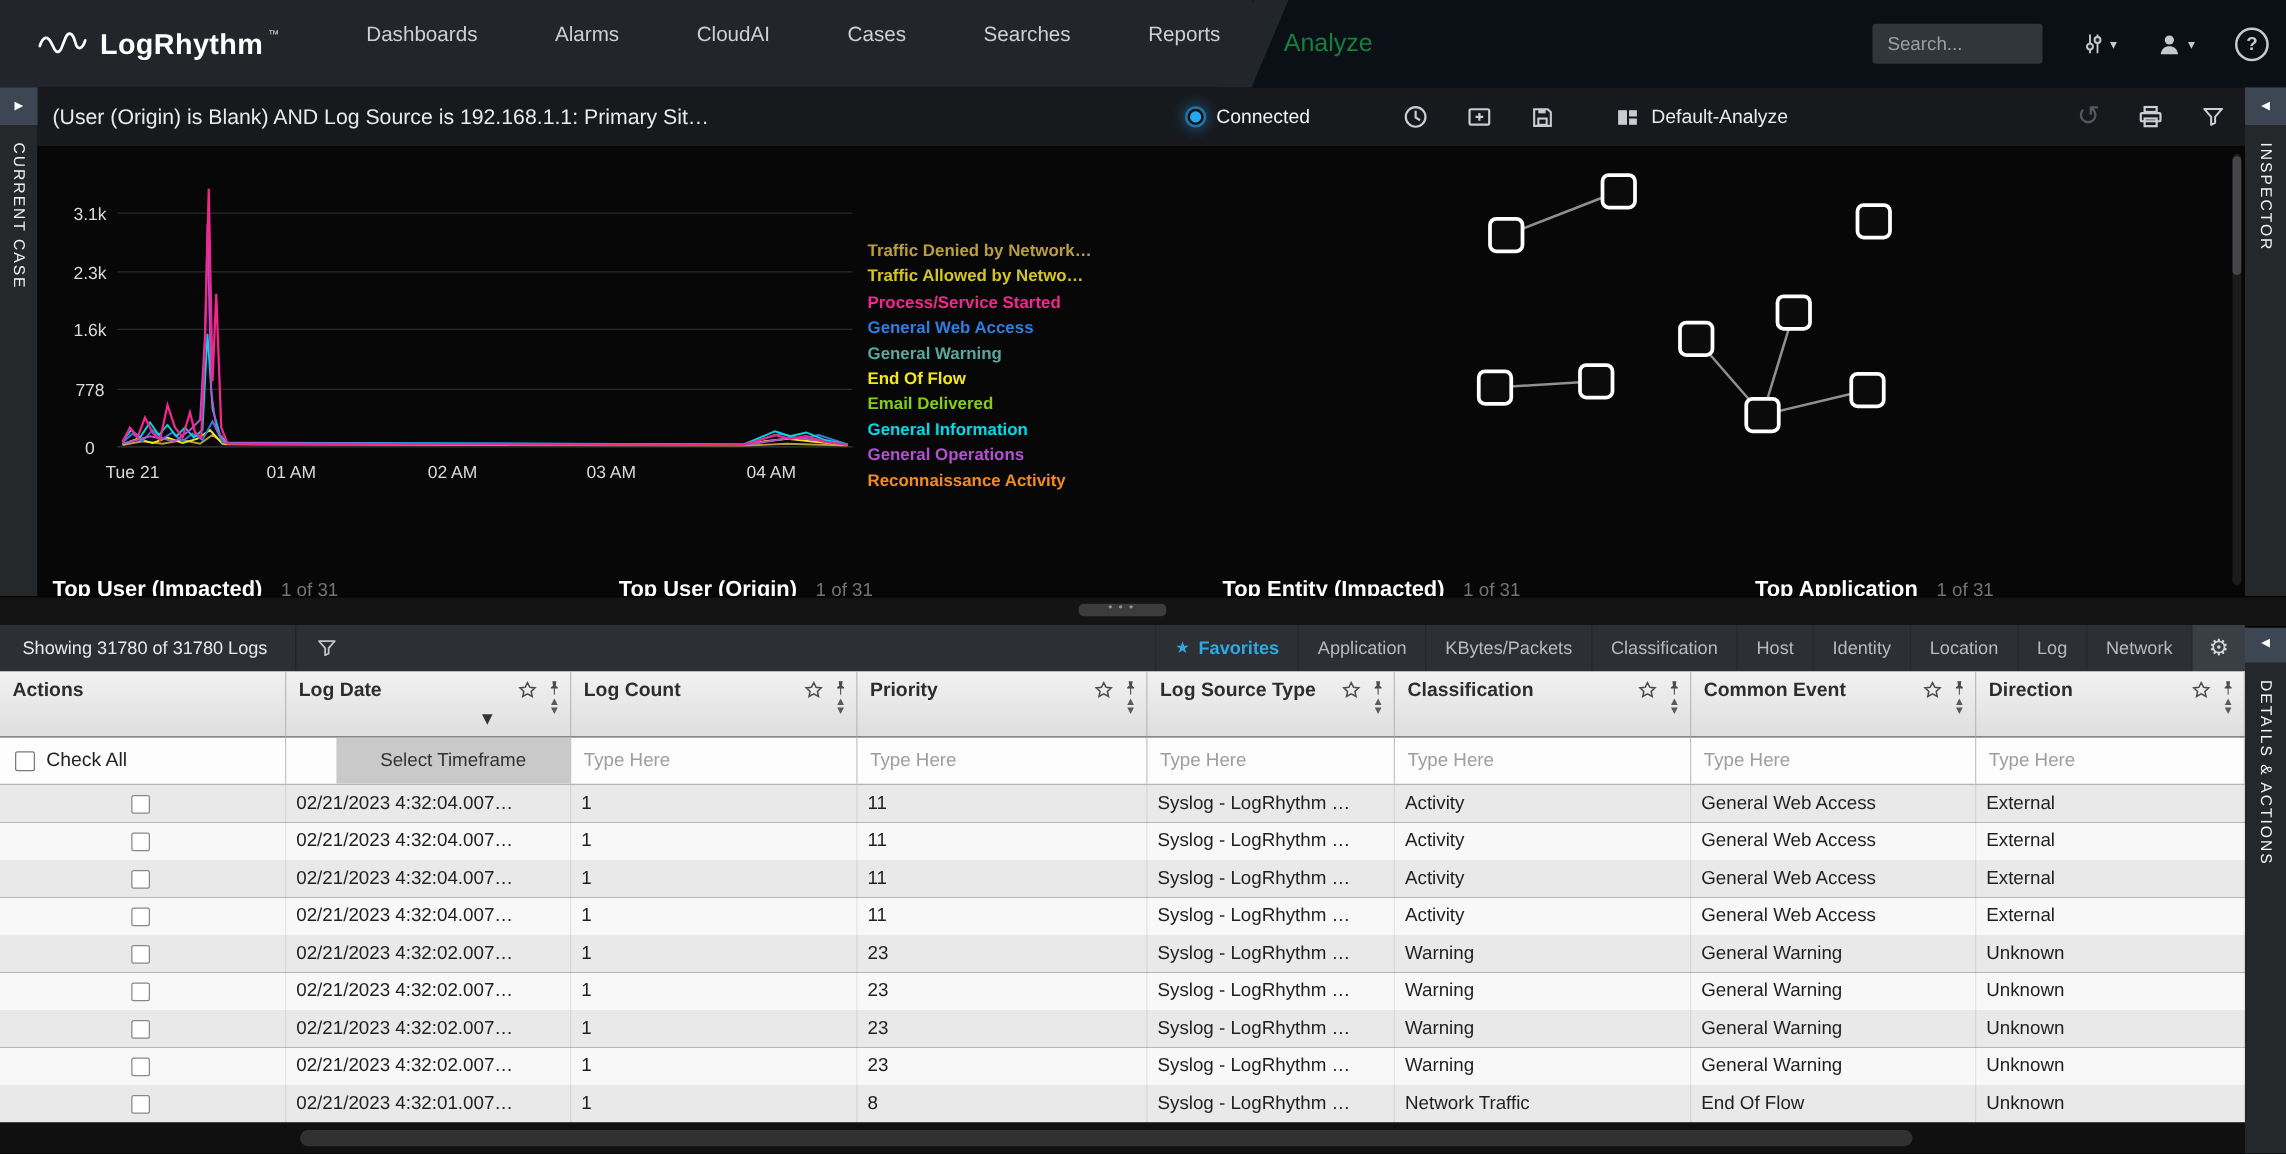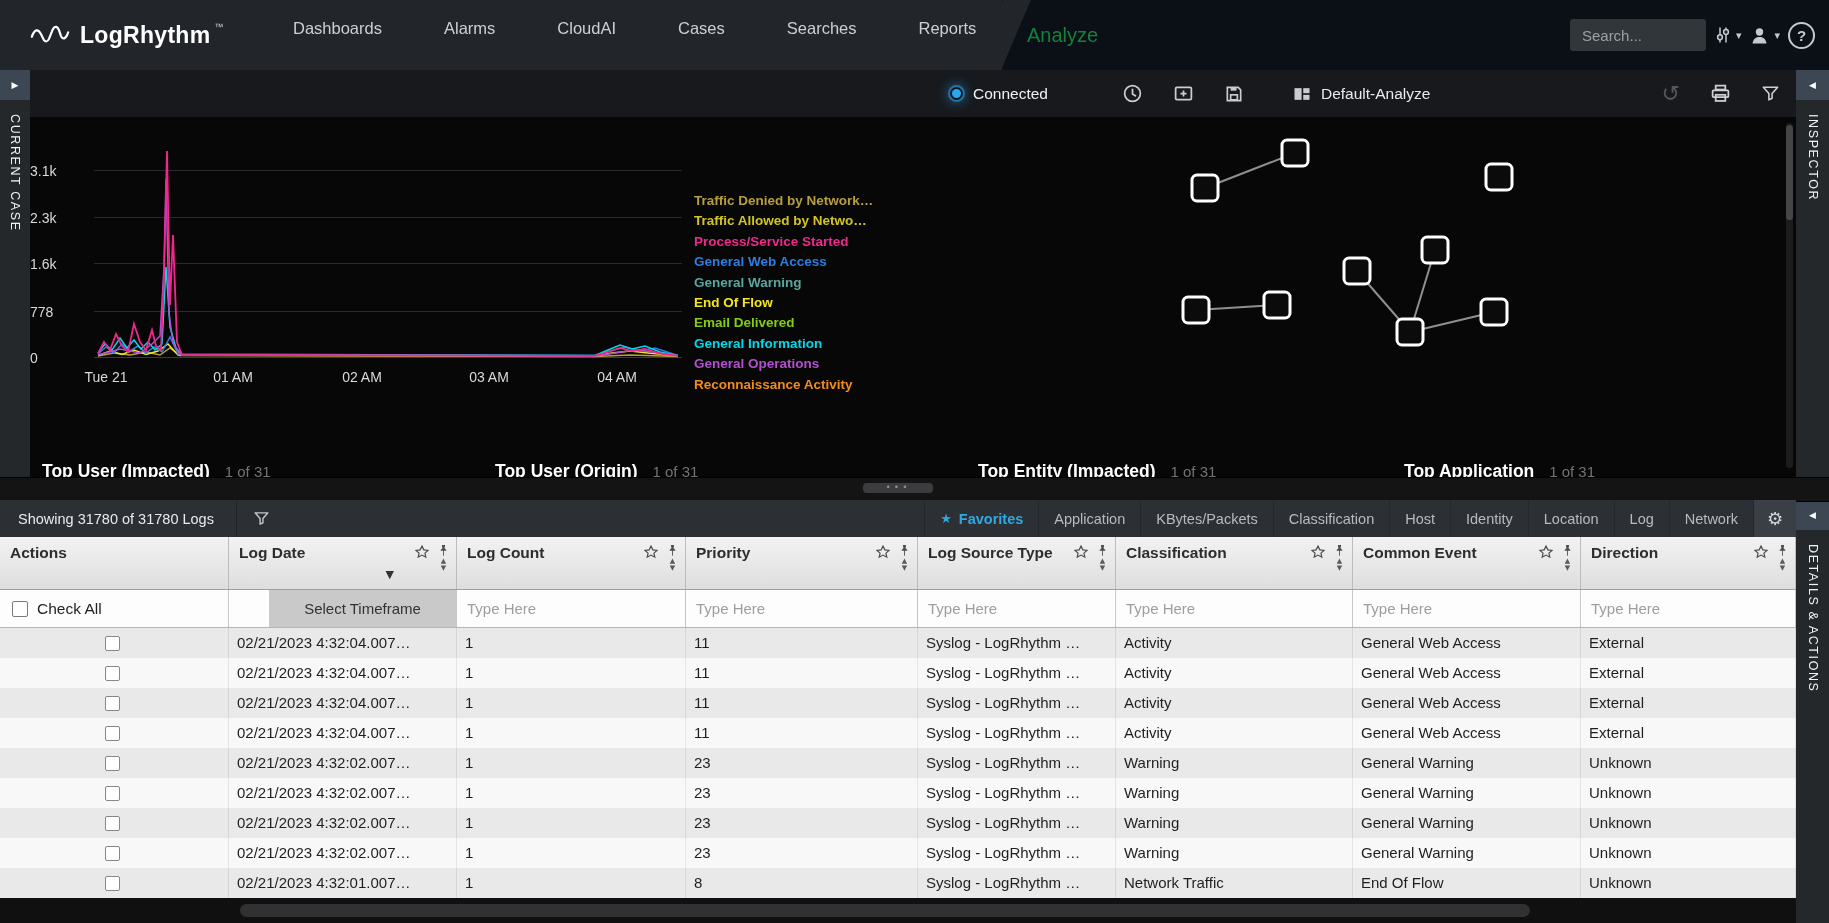"Search..." .nav-right { gap: 8px -> 32px }
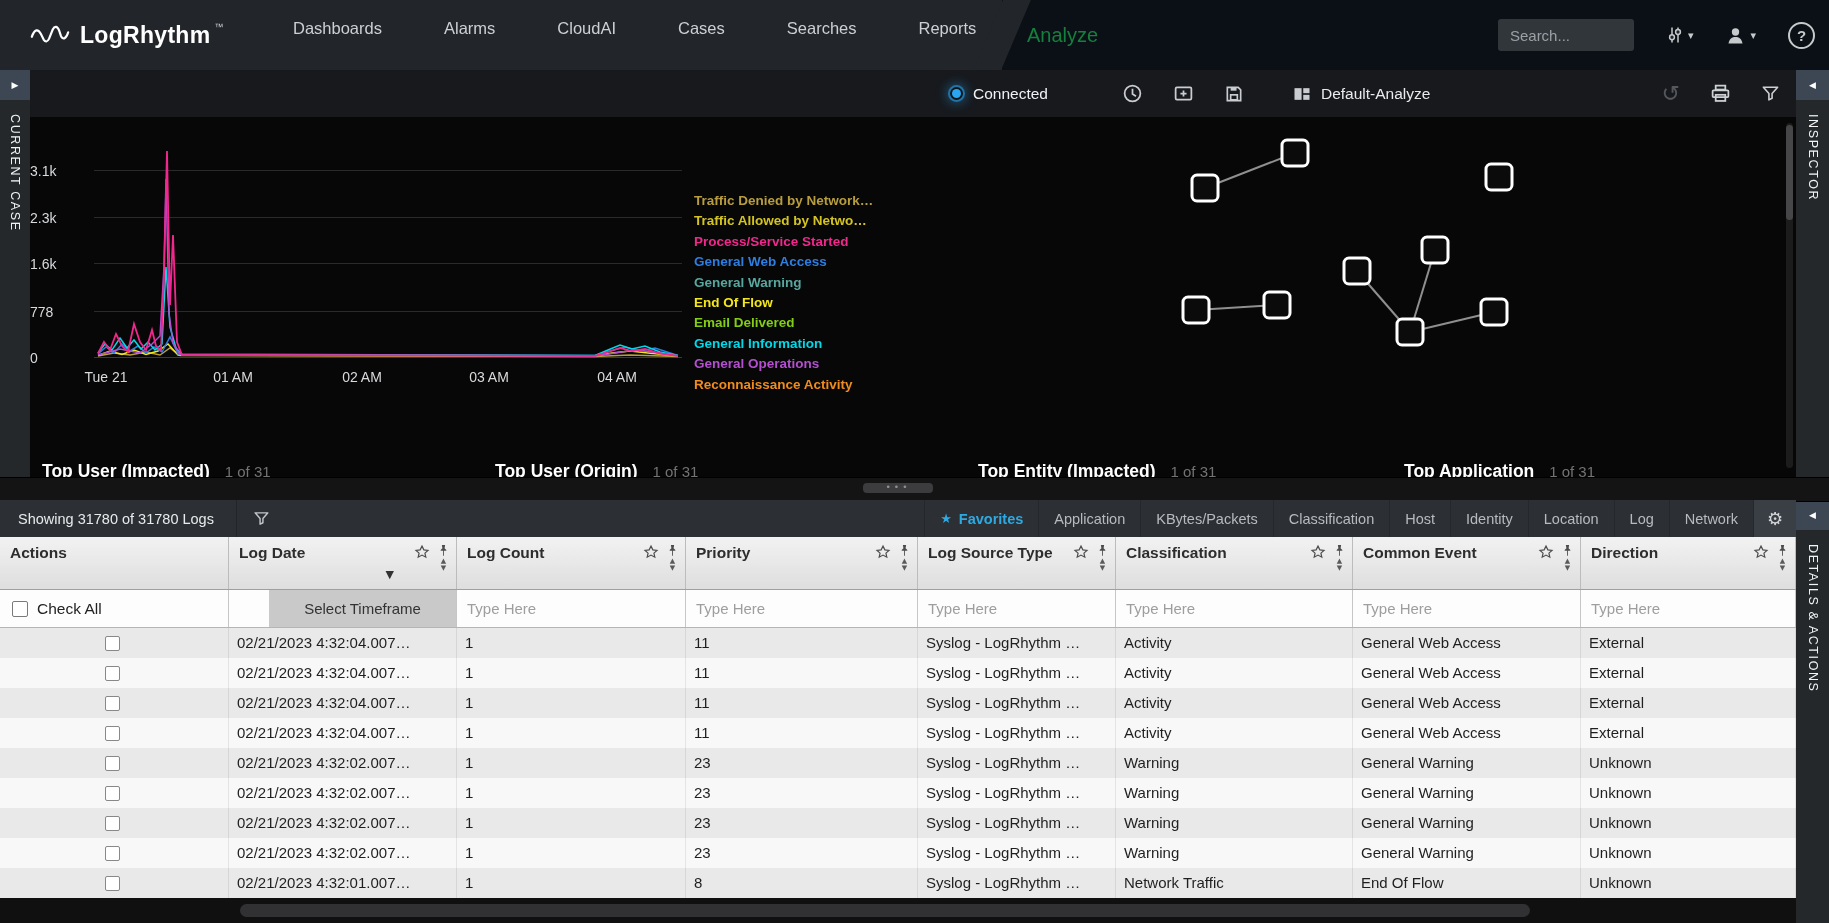"(User (Origin) is Blank) AND" div.query-title { html: none -> <div>(User (Origin) is Blank) AND Log Source is 192.168.1.1: Primary Sit…</div> }
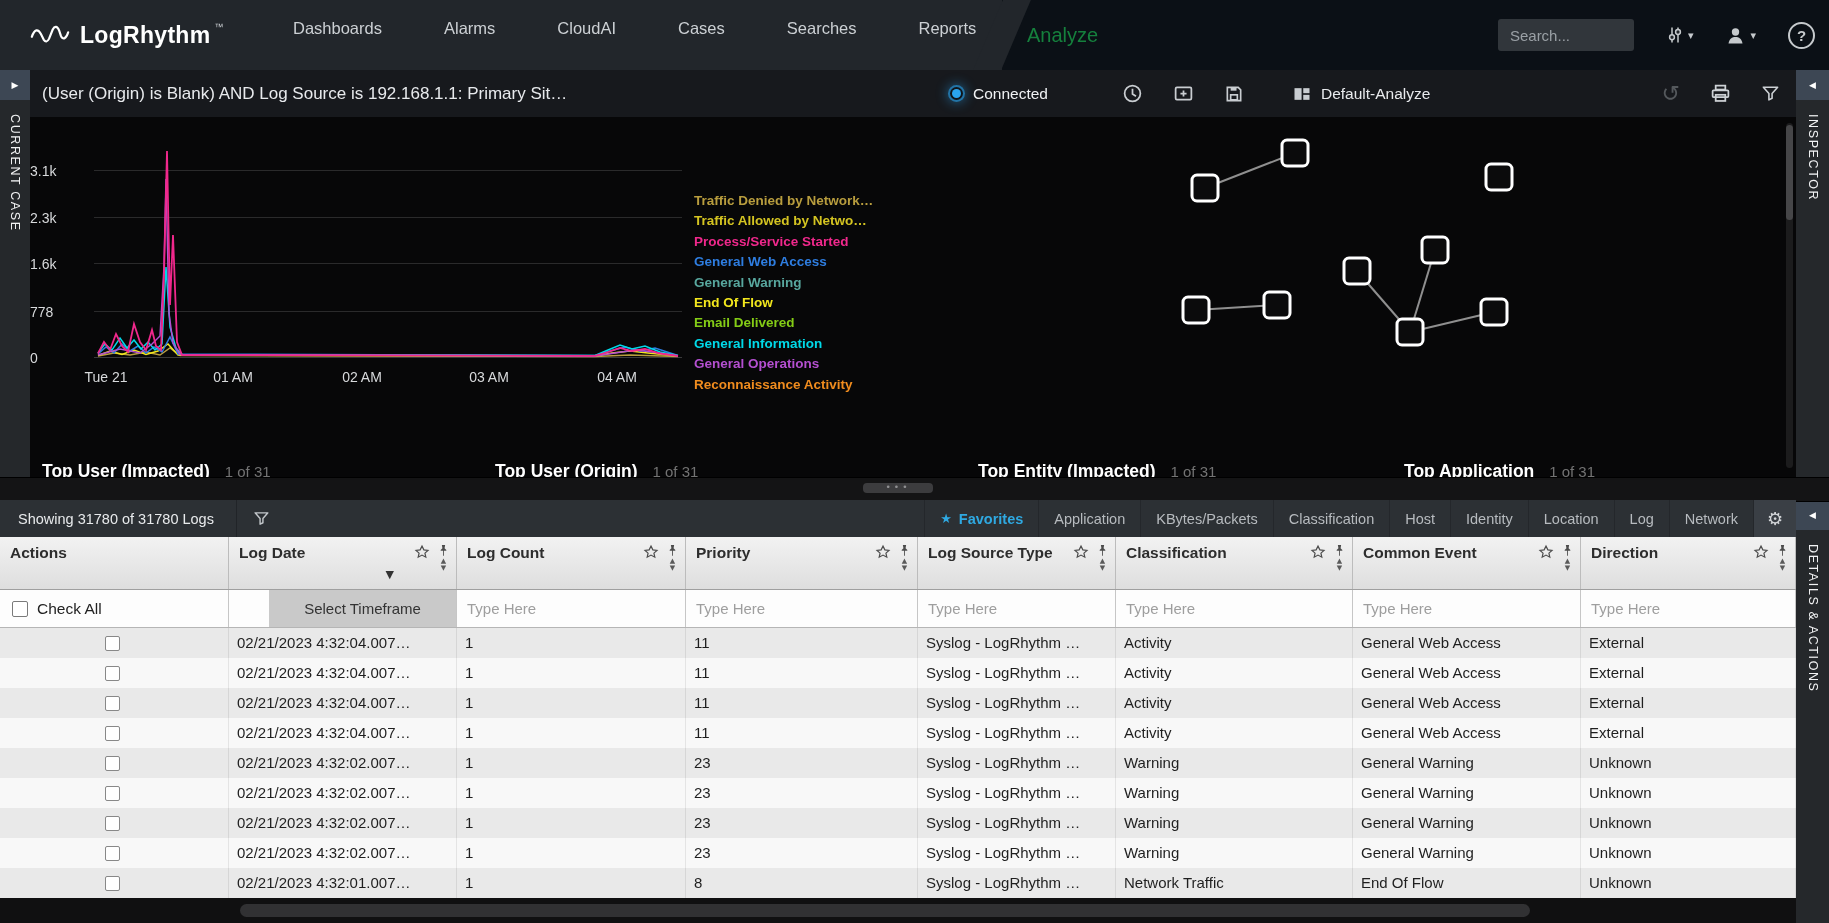"3.1k" .ytick { left: 0 -> 16px; text-align: left -> center }
